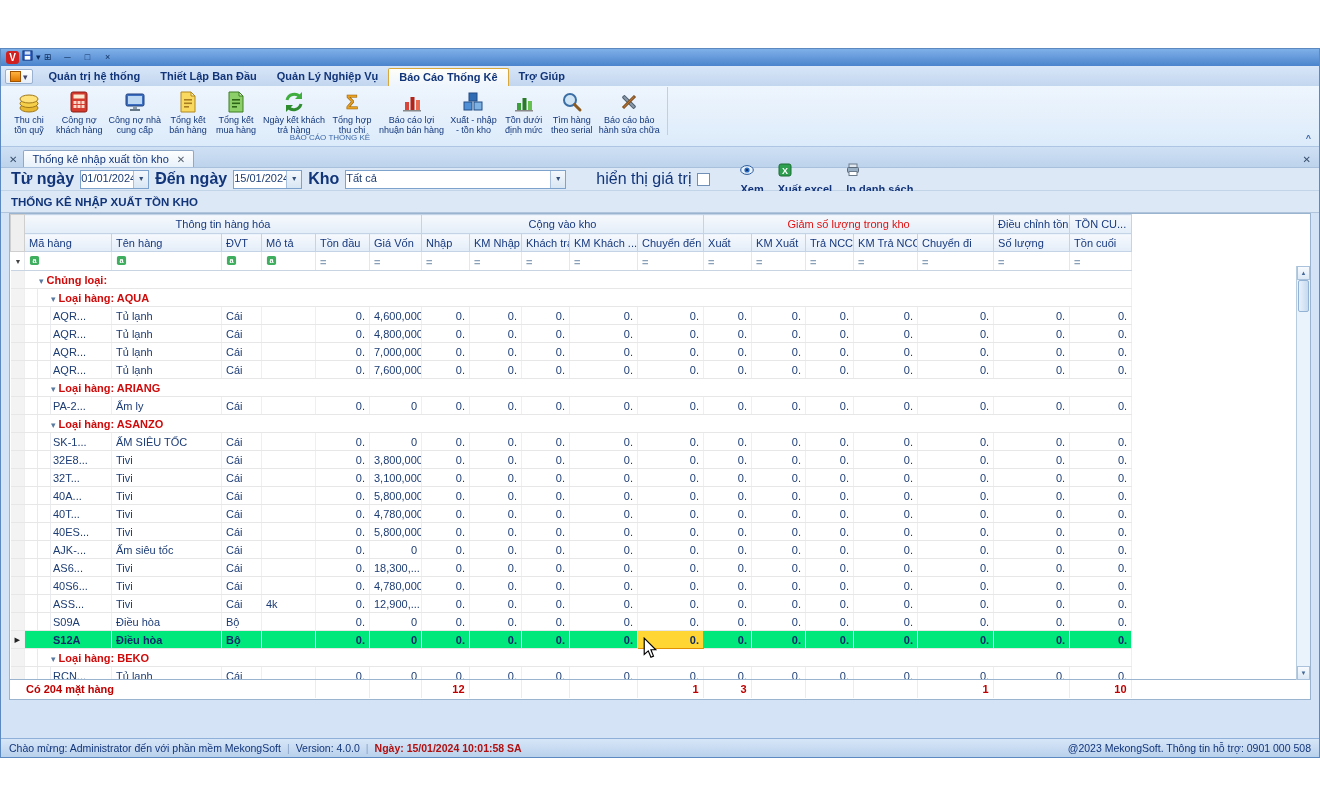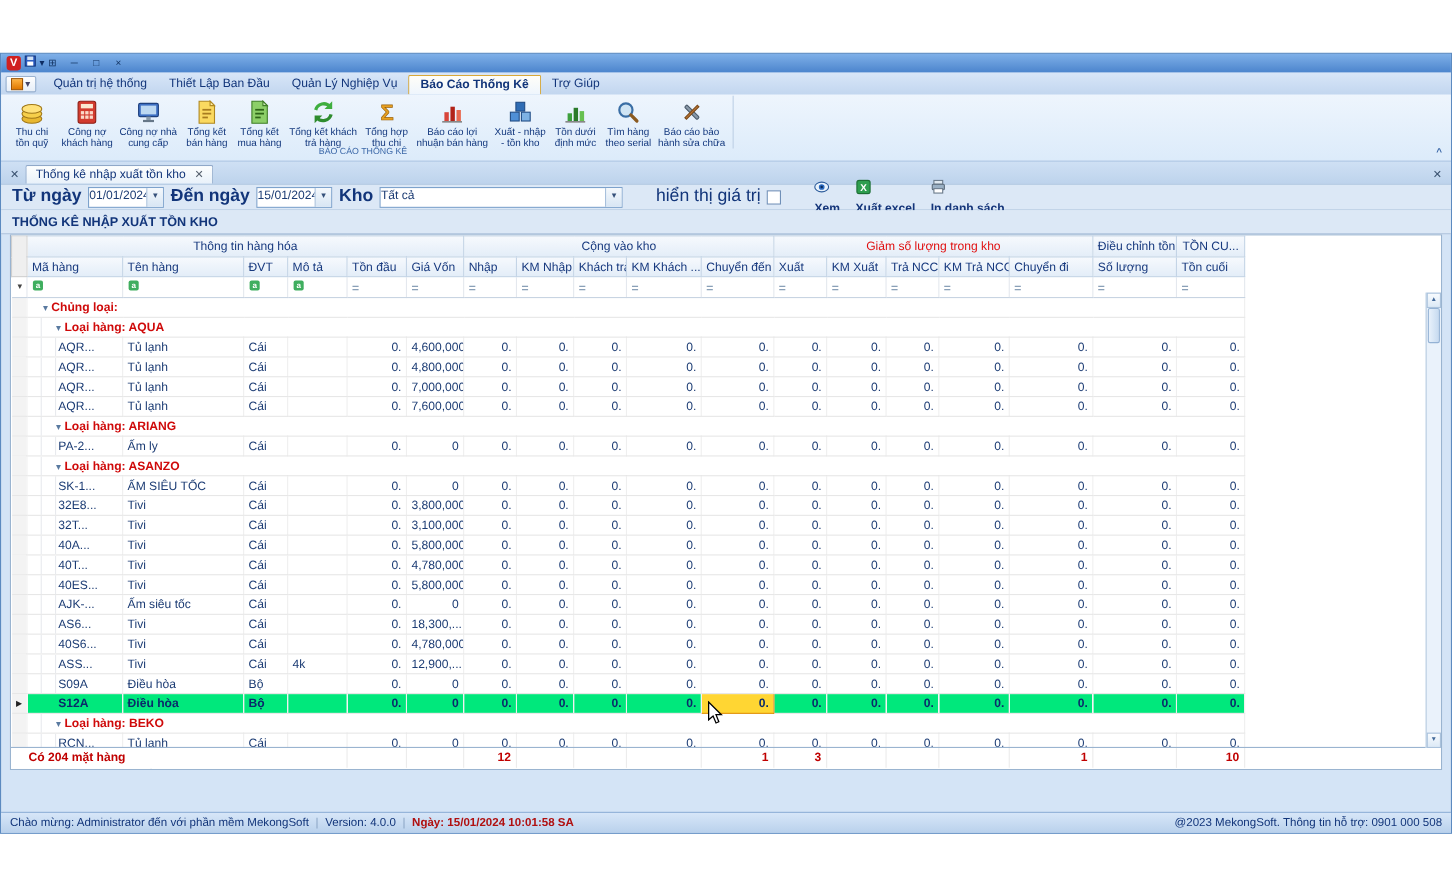"Quản trị hệ thống" .rtab { font-weight: none -> bold }
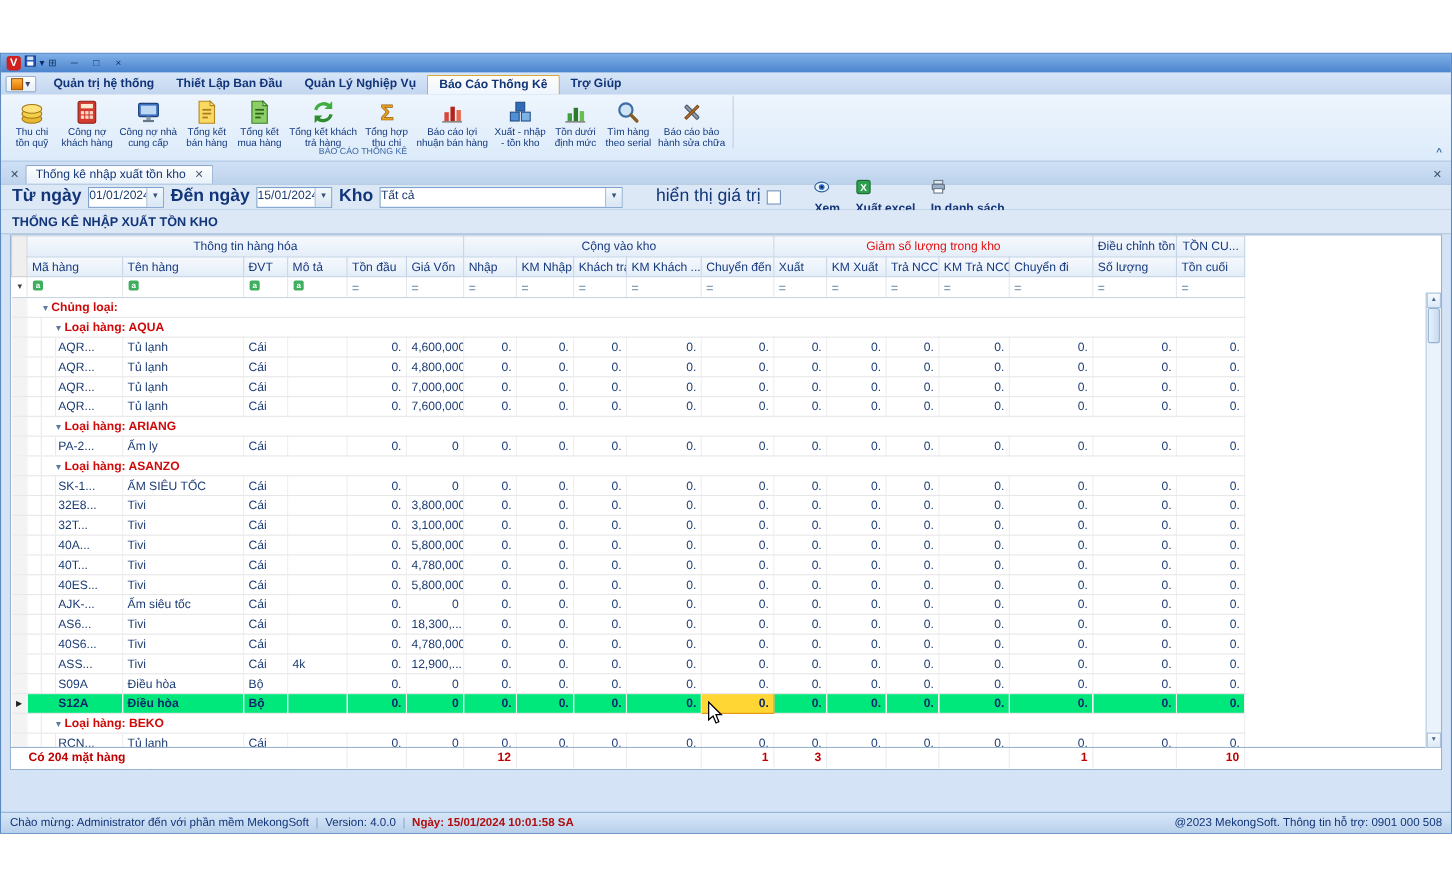"Tổng kết khách" div { text: Tổng -> Ngày }
